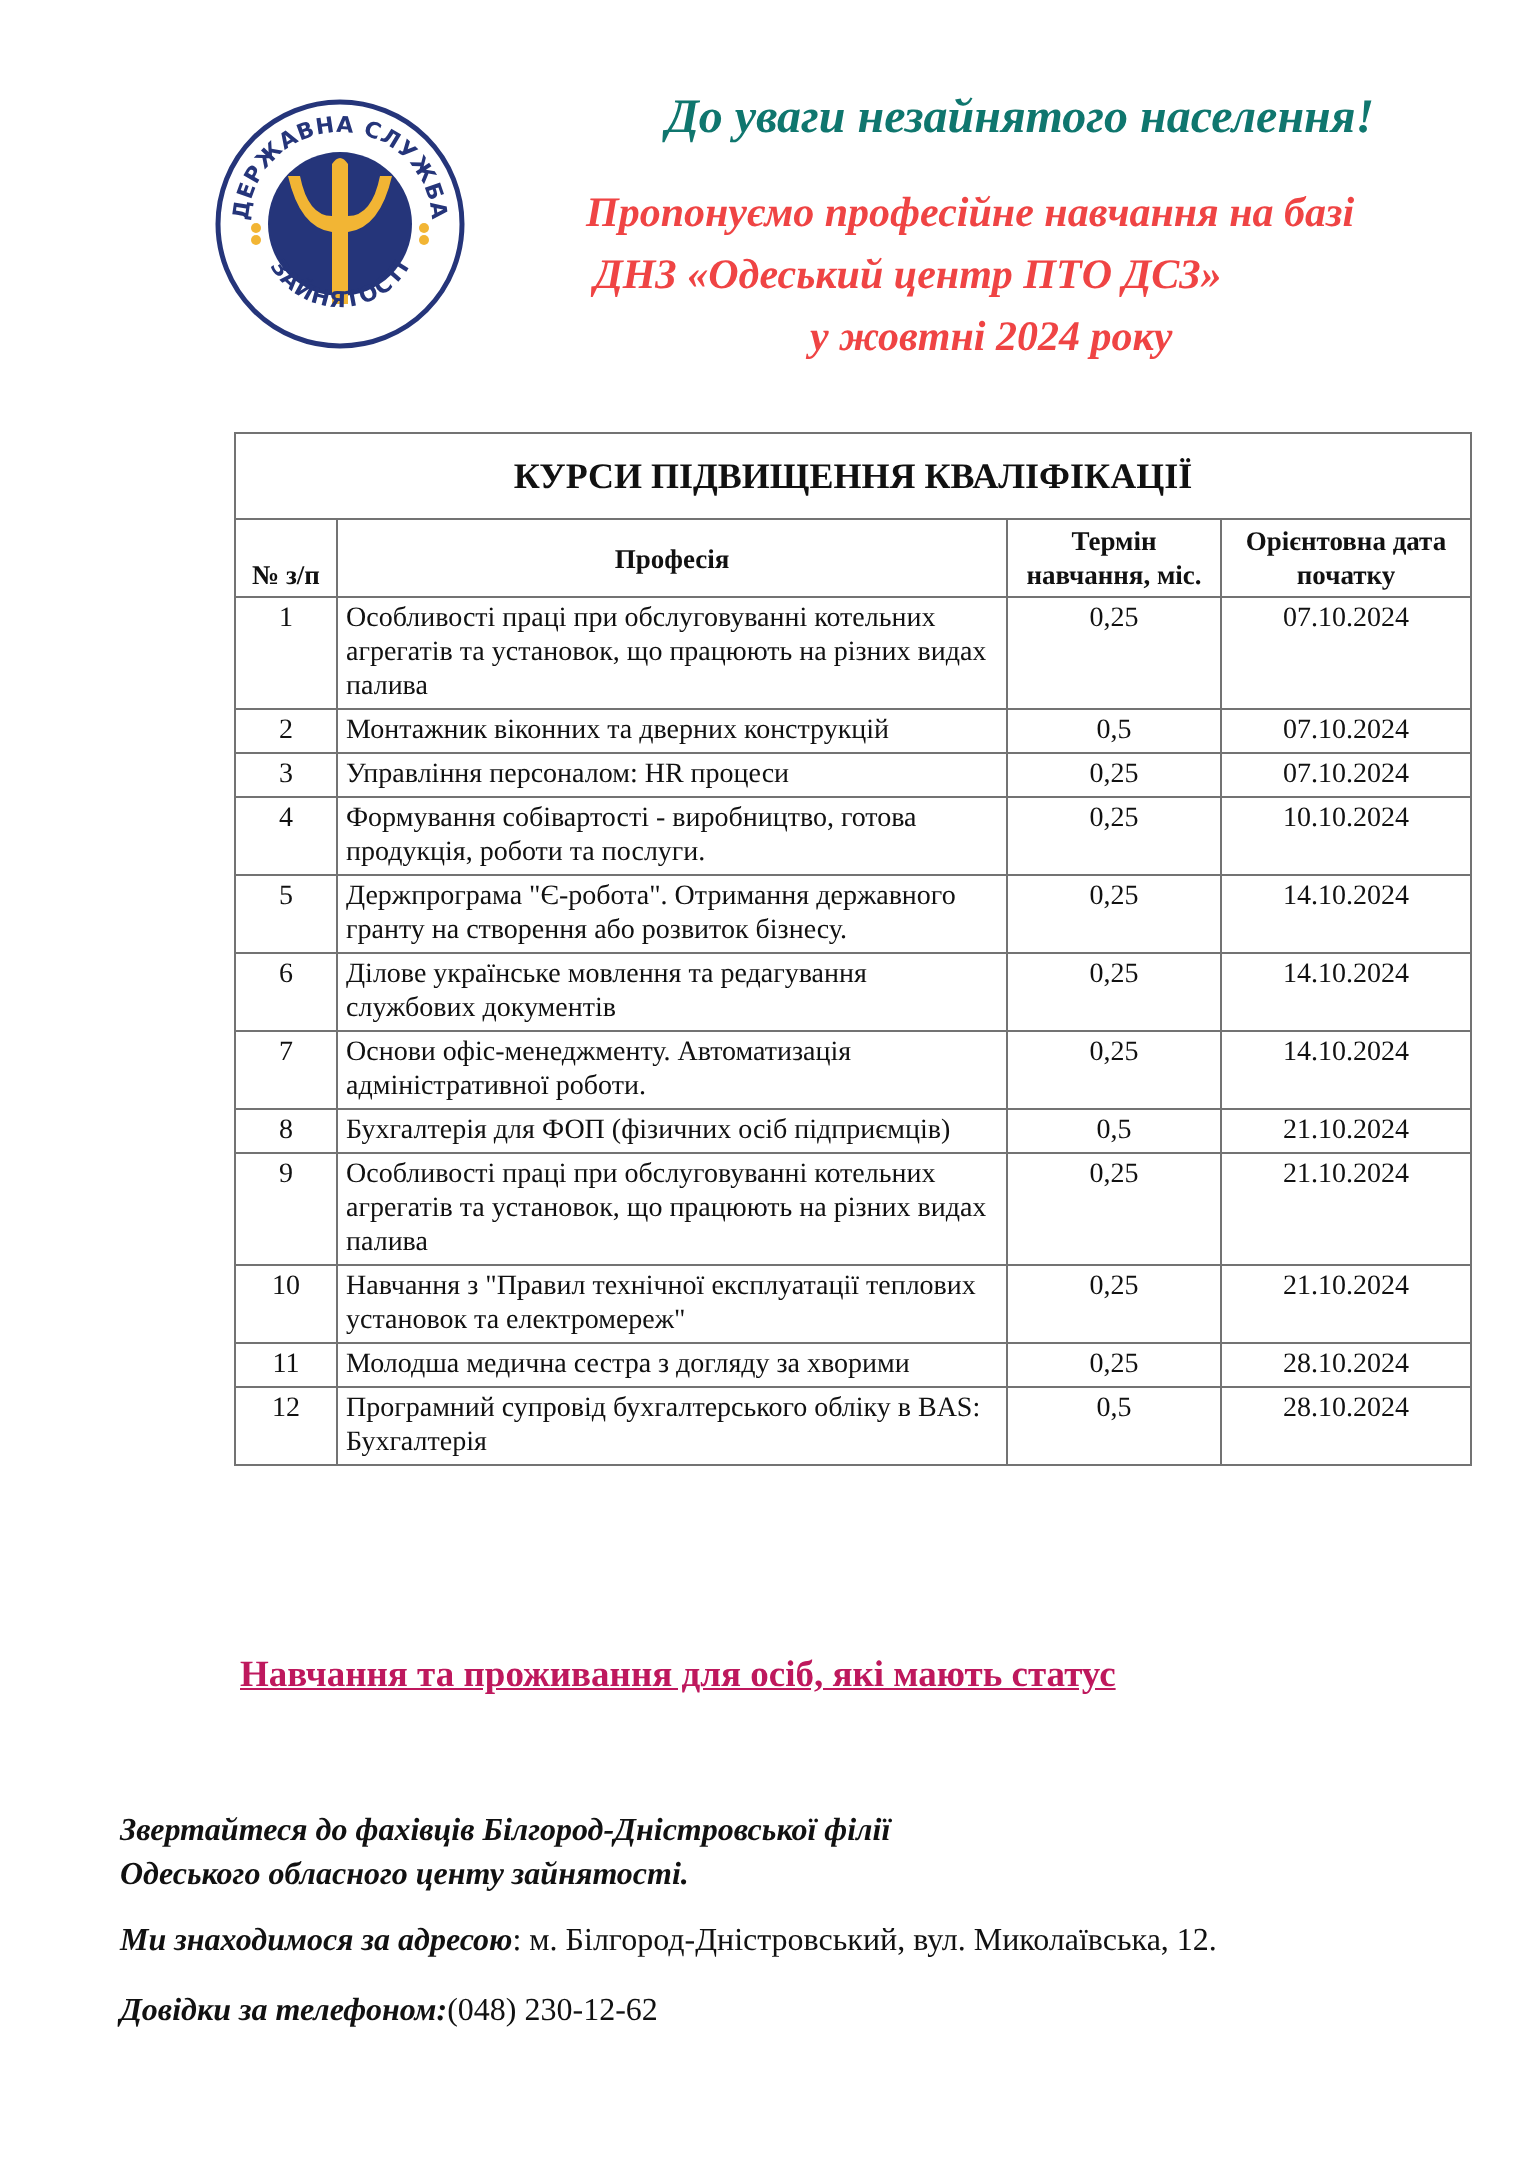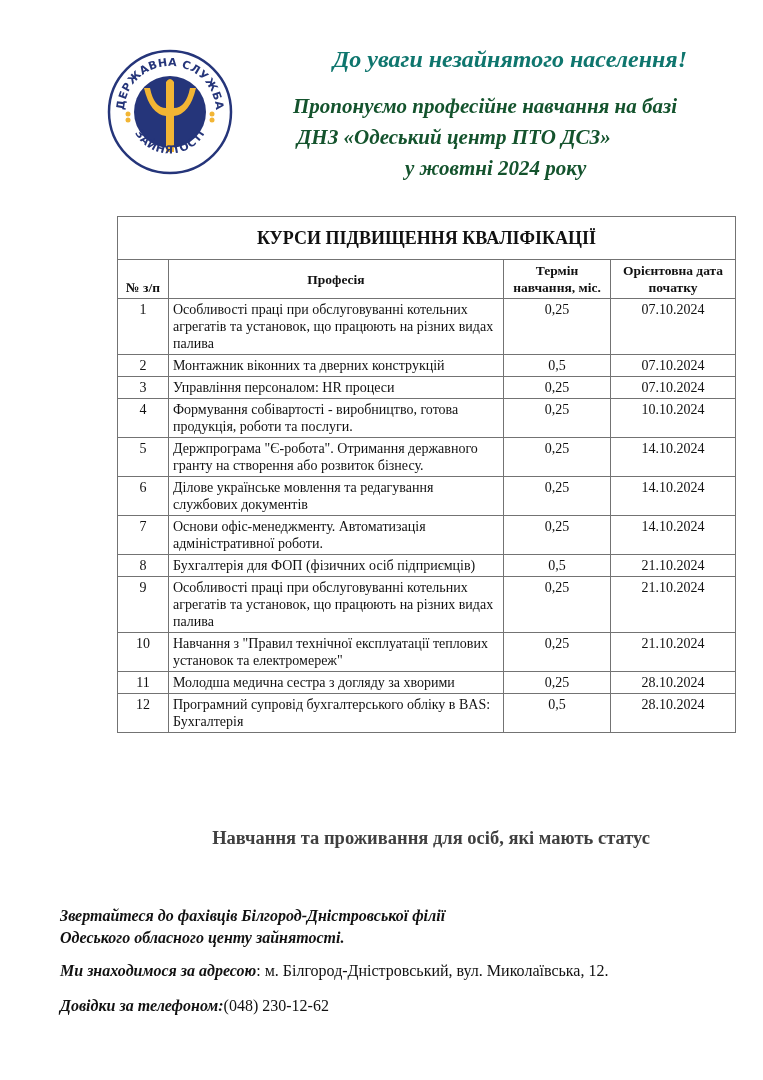"Пропонуємо професійне навчання на базі" .subtitle { color: #14532d -> #ef4444 }
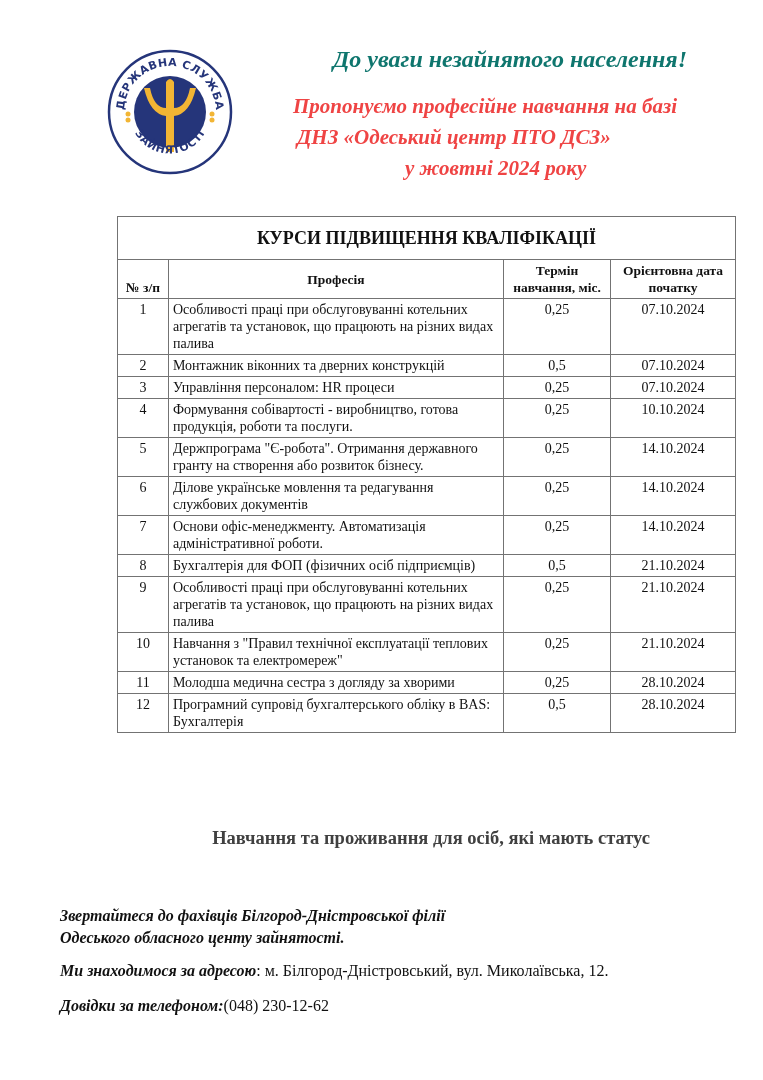"Навчання та проживання для осіб," .notice { color: #404040 -> #be185d; text-align: right -> left; text-decoration: none -> underline }
